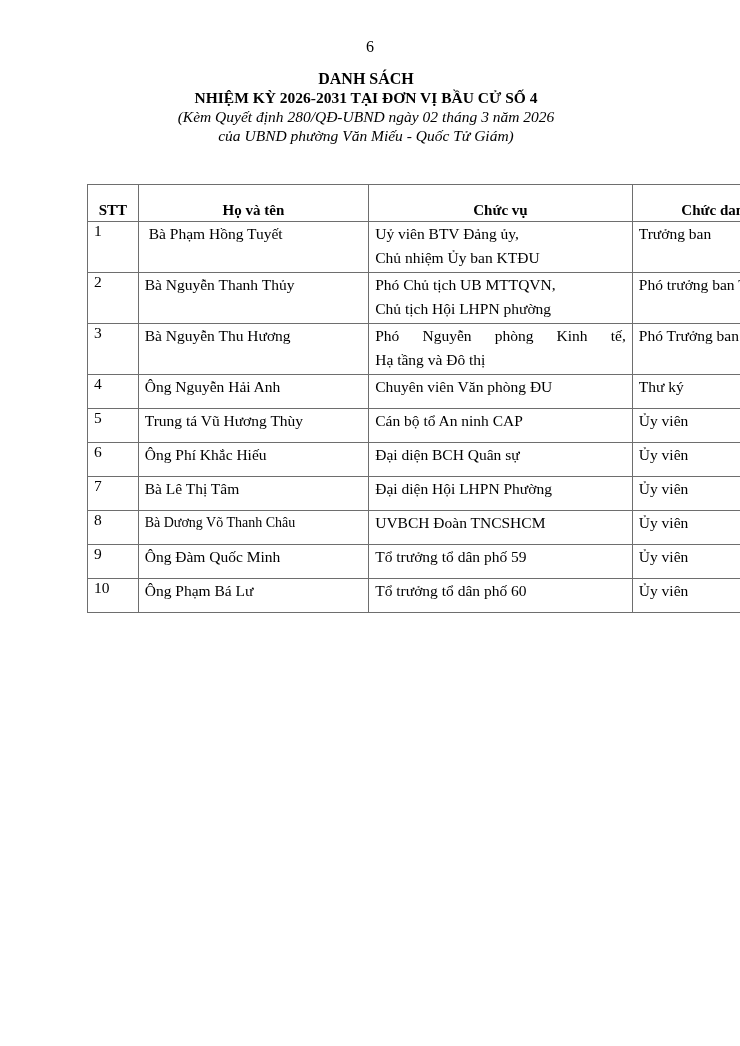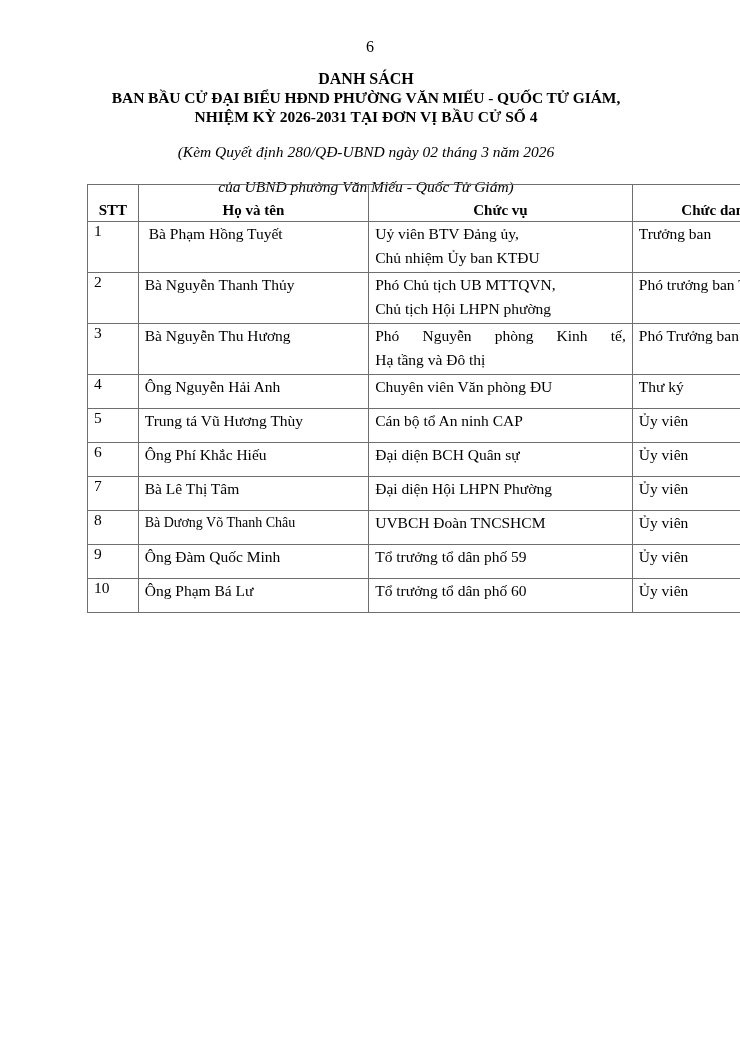"BAN BẦU CỬ ĐẠI BIỂU" div.t2 { html: <div>BAN BẦU CỬ ĐẠI BIỂU HĐND PHƯỜNG VĂN MIẾU - QUỐC TỬ GIÁM,</div> -> none }
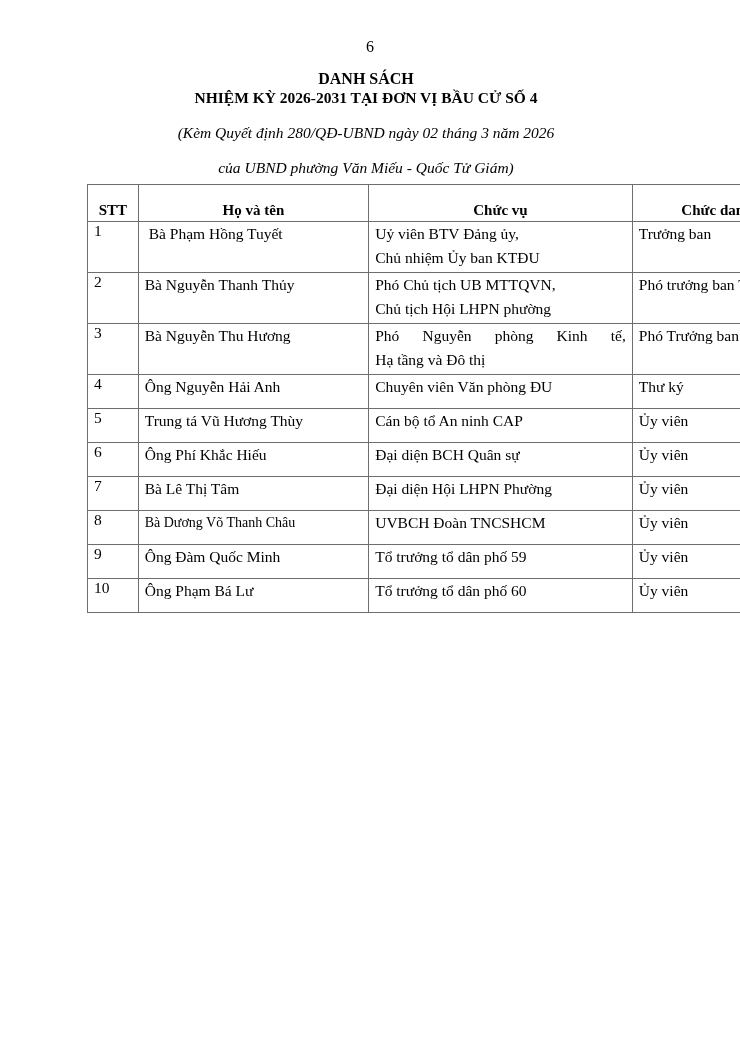"(Kèm Quyết định 280/QĐ-UBND ngày" .title-block .sub { margin-top: 16px -> none }
